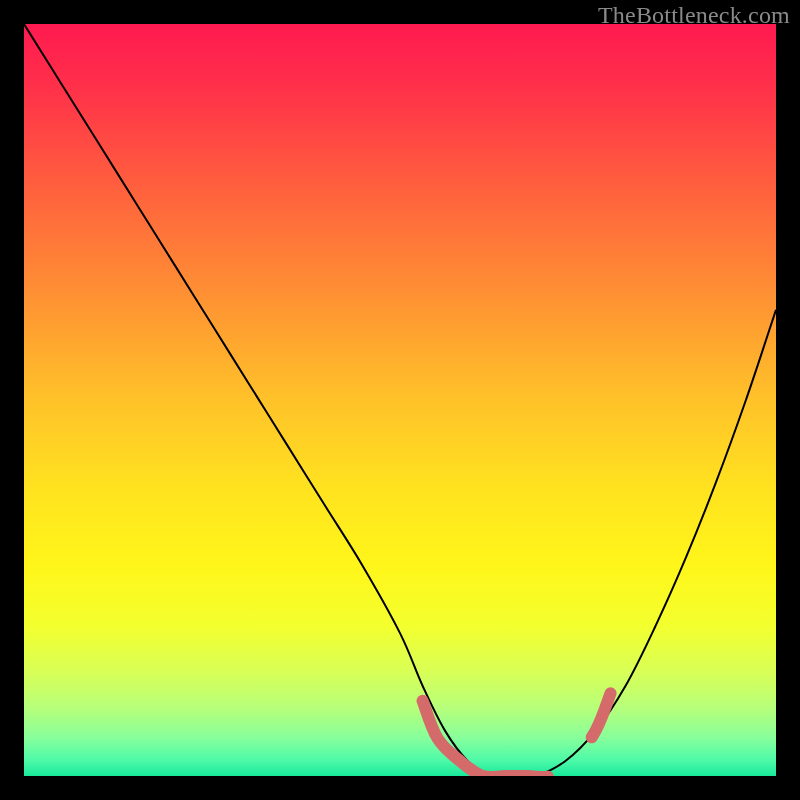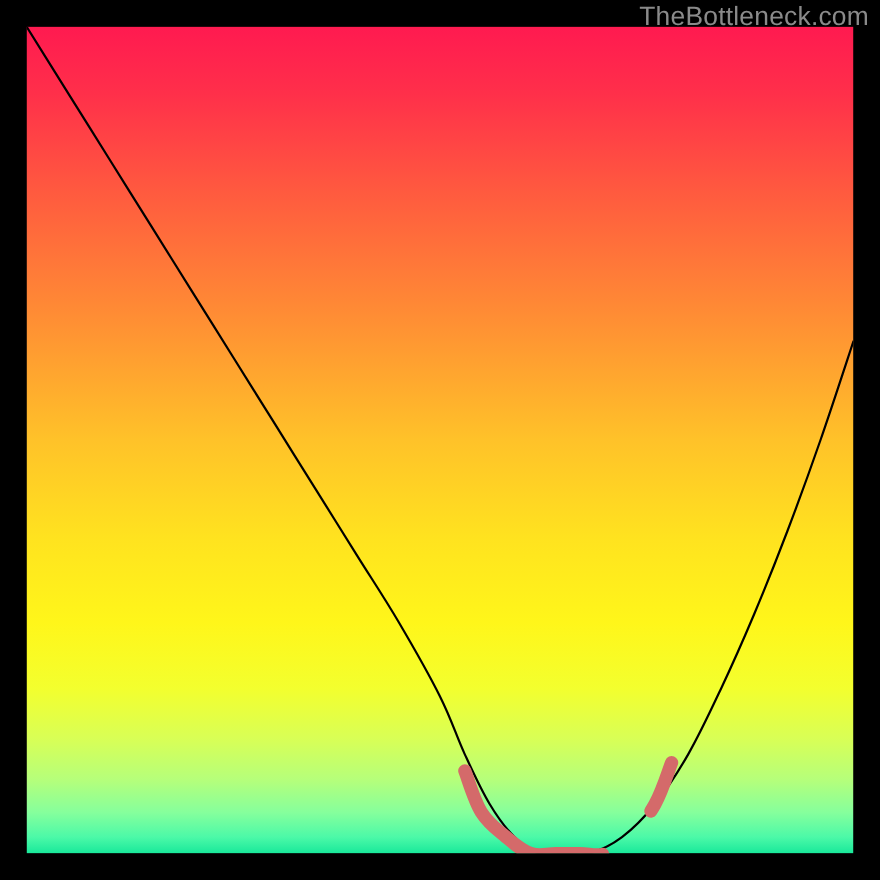"TheBottleneck.com" .watermark { font-family: Liberation Sans, sans-serif -> Liberation Serif, serif }
